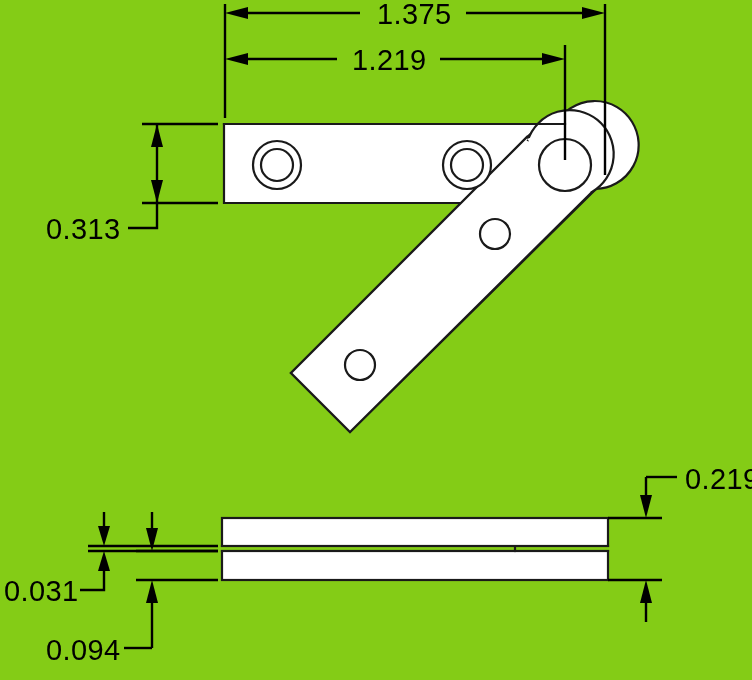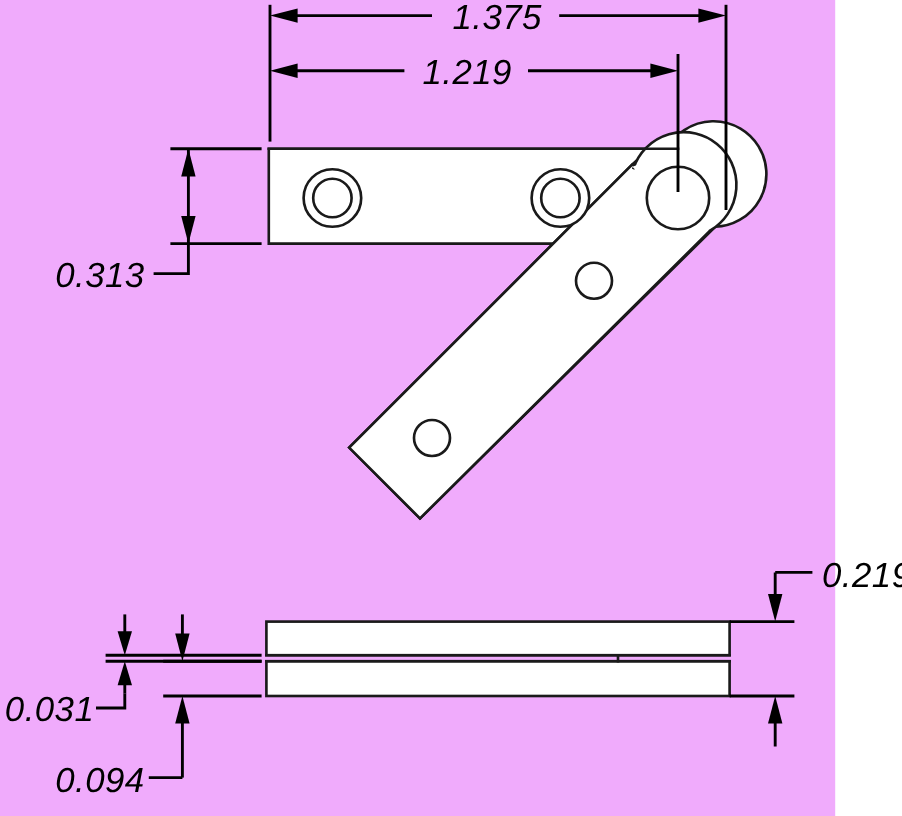"1.375" #drawing-root { background: #f0abfc -> #84cc16; font-style: italic -> none; width: 696px -> 752px }
